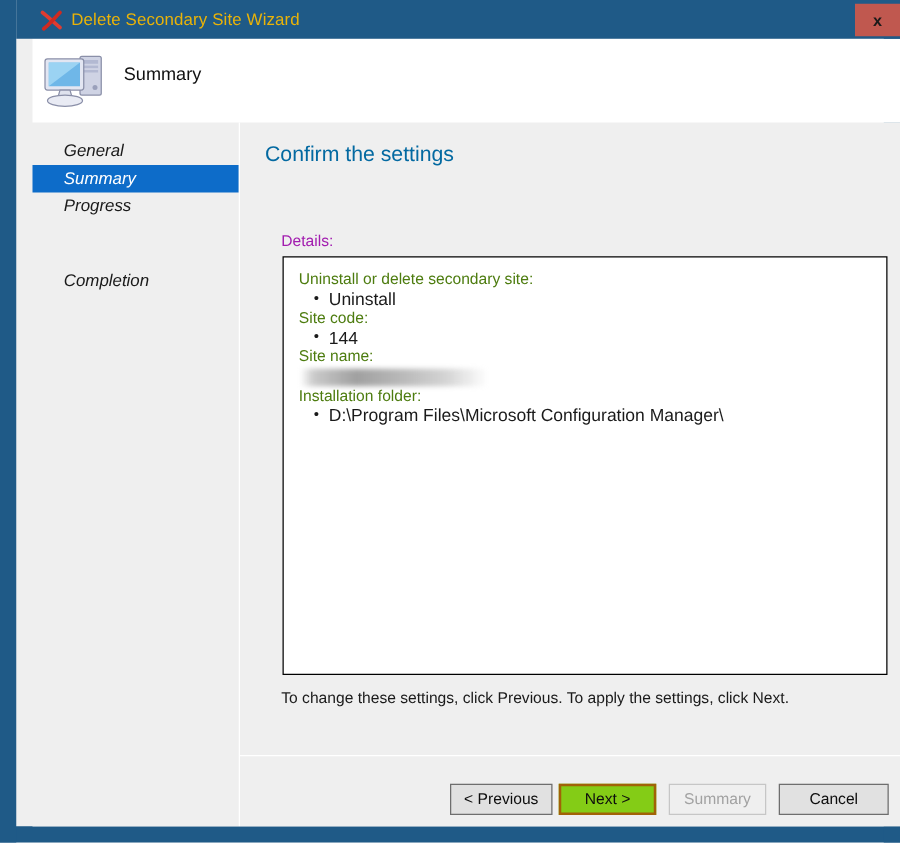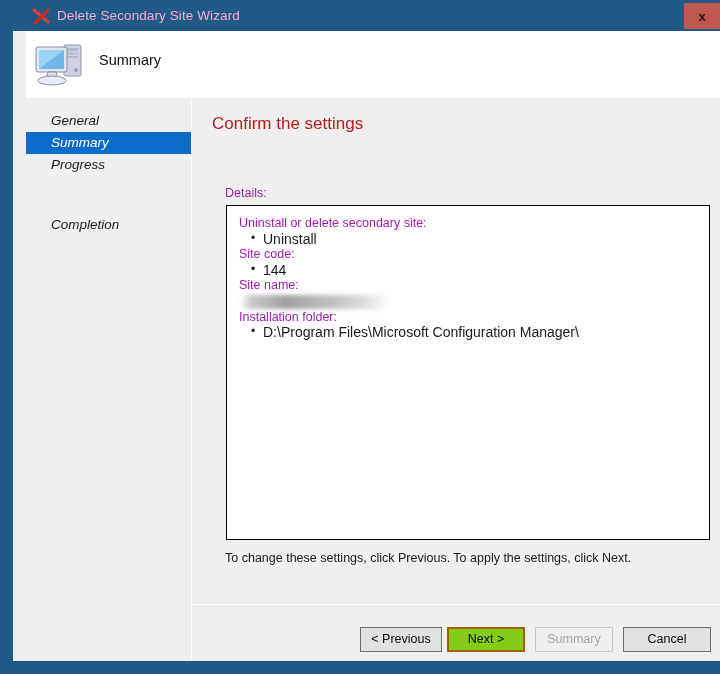"Delete Secondary Site Wizard" #title-text { color: #f9a8d4 -> #eab308 }
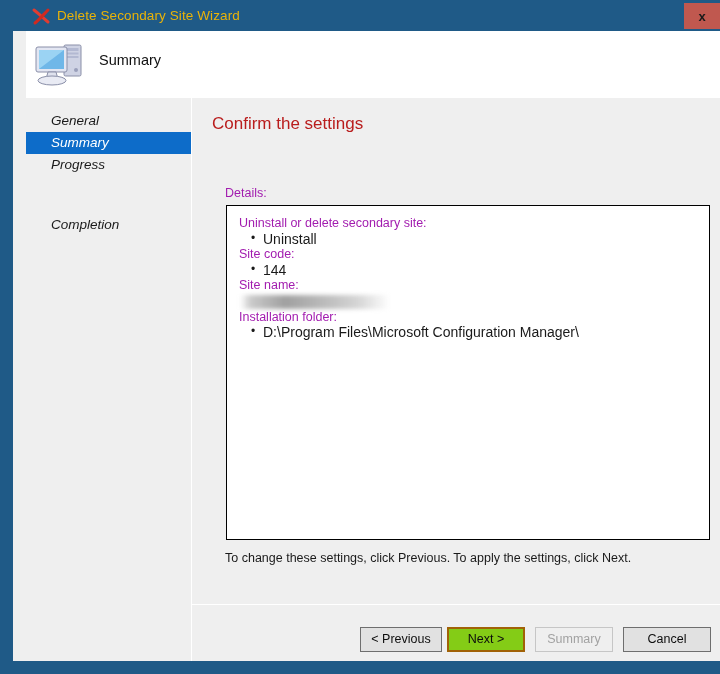"Confirm the settings" #content-heading { color: #b91c1c -> #0369a1 }
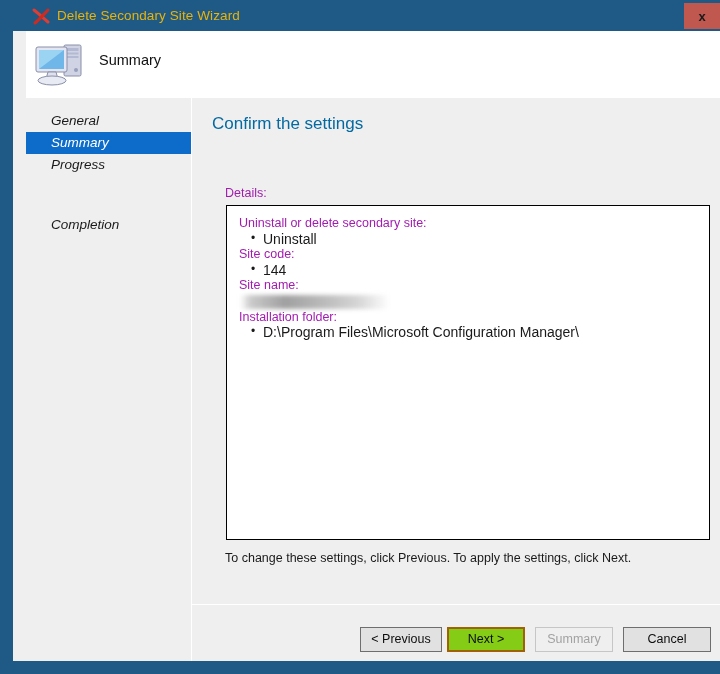"Uninstall or delete secondary site:" .detail-head { color: #a21caf -> #4d7c0f }
